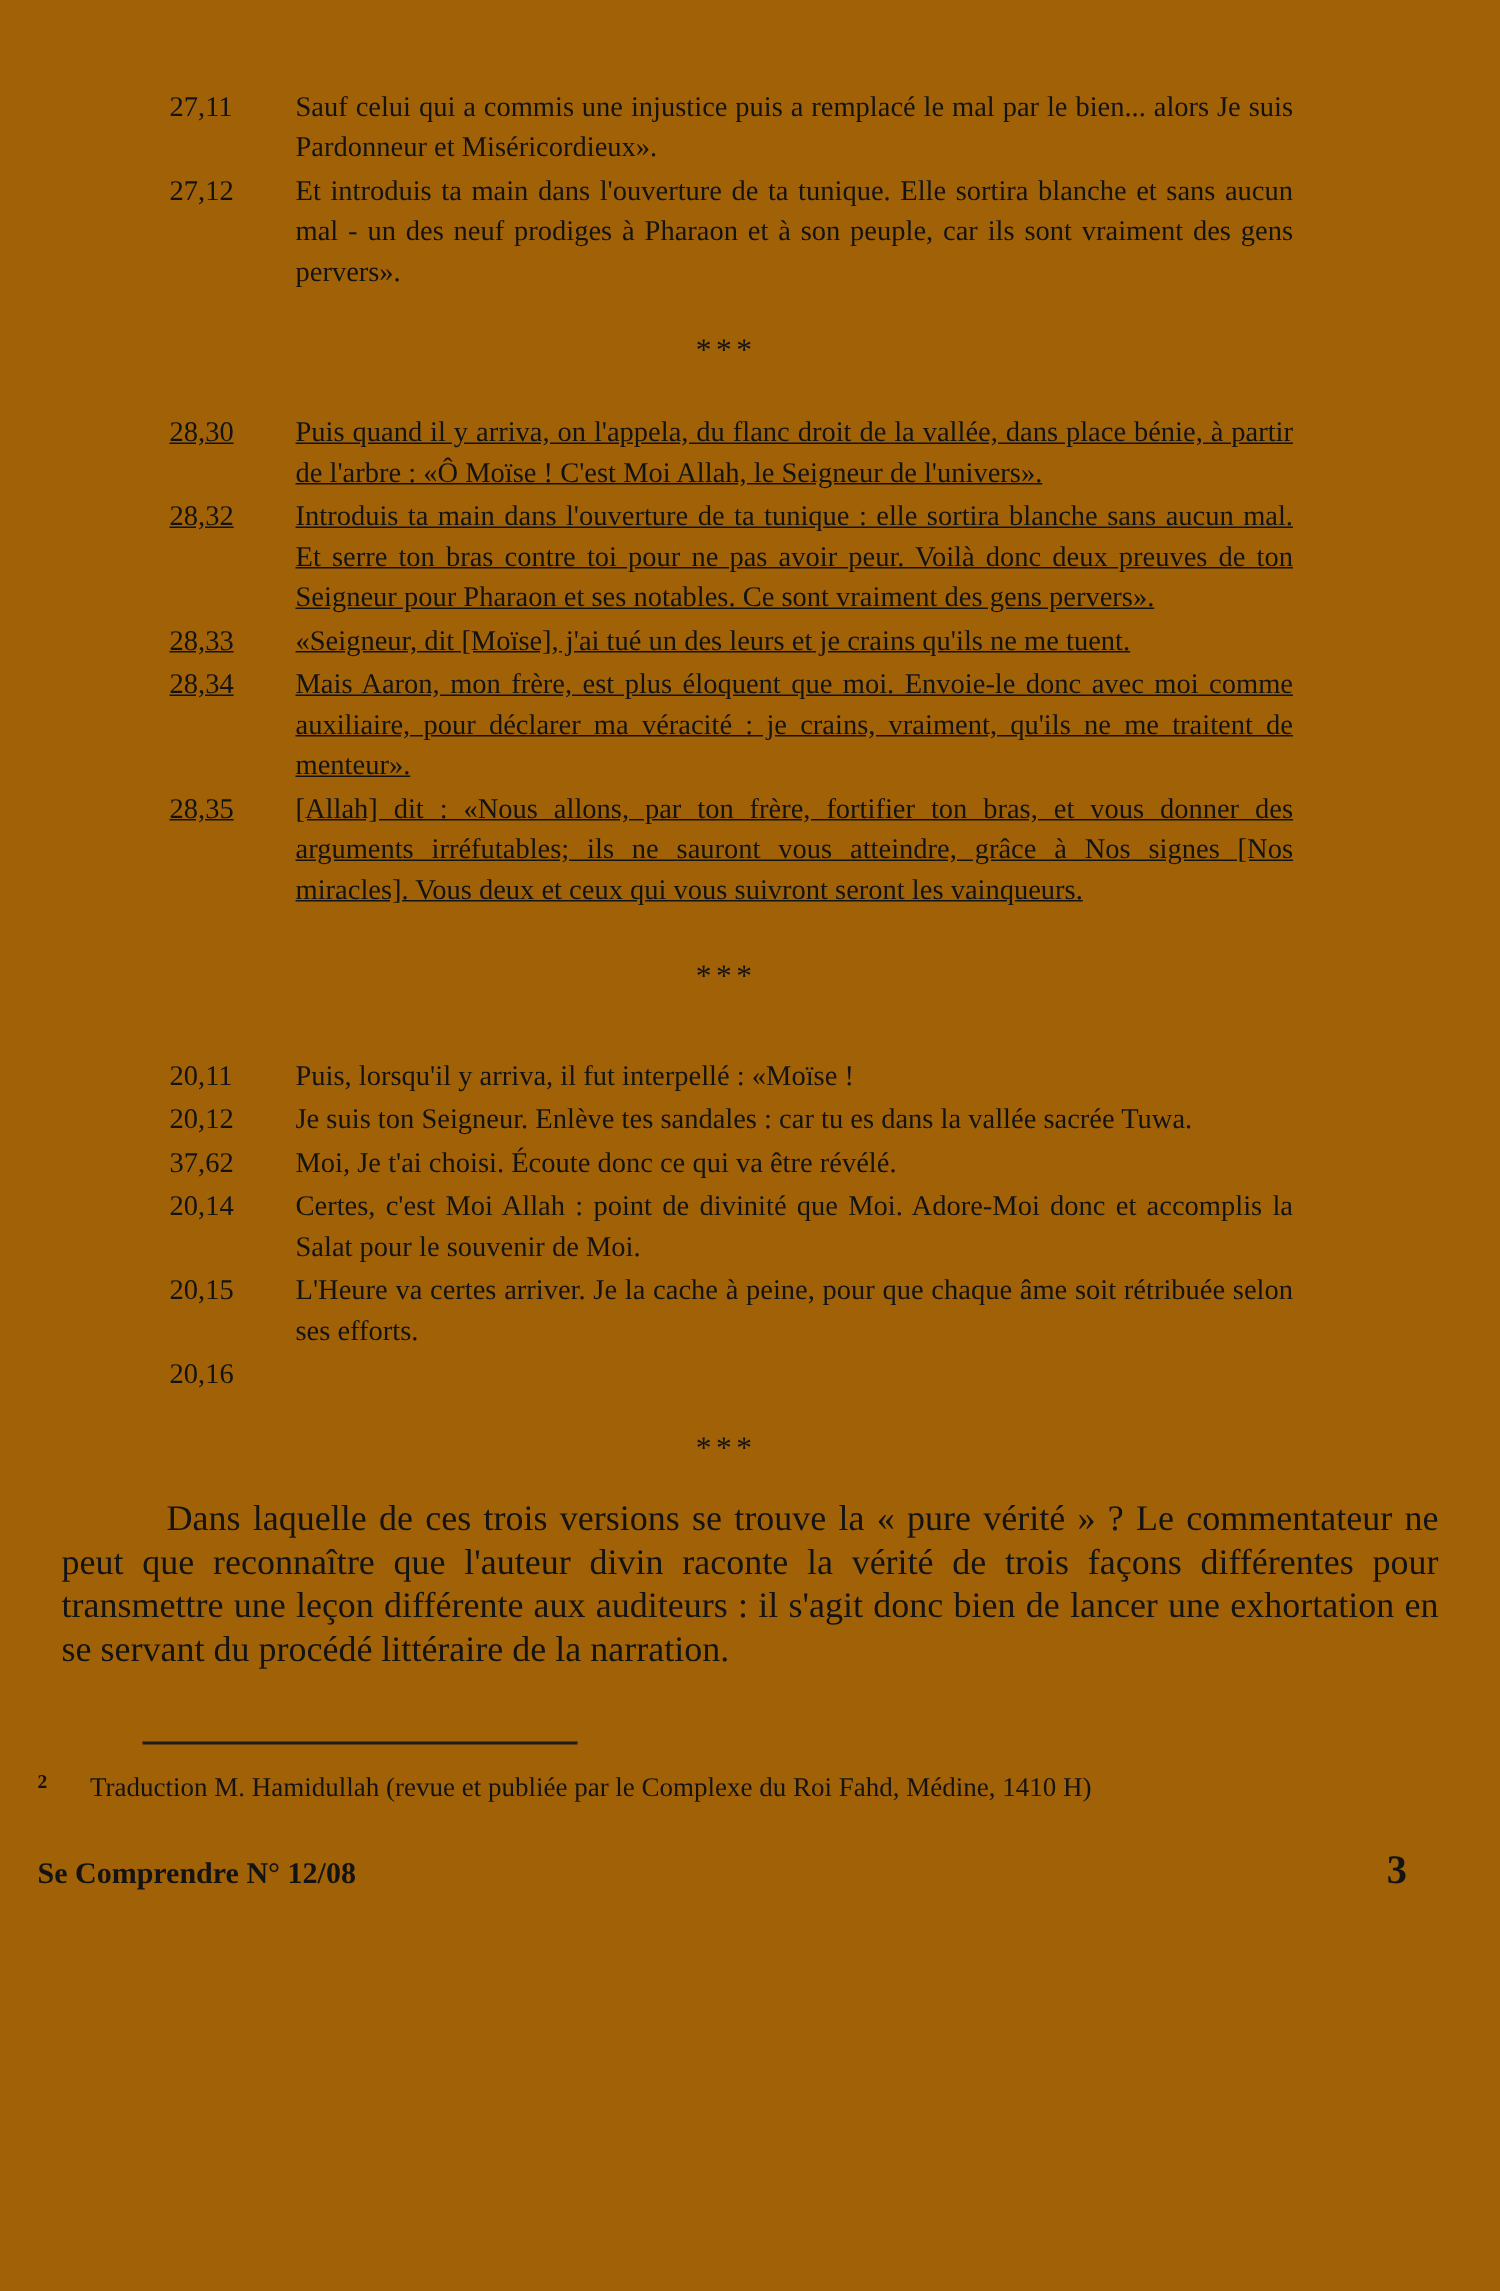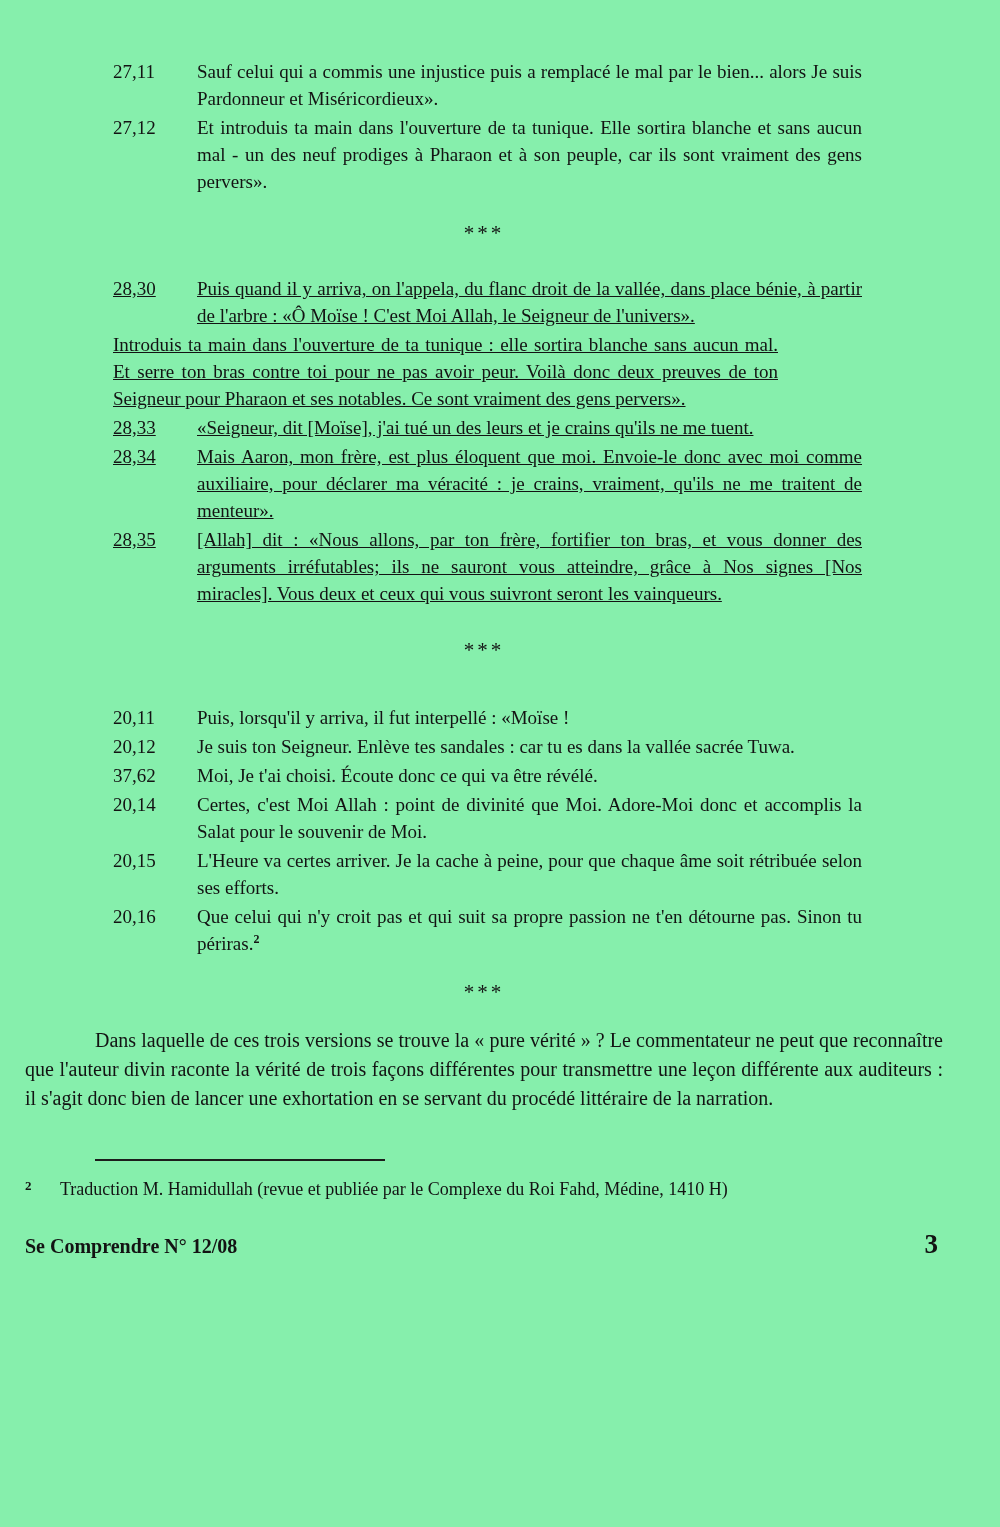"27,11" .page { background: #86efac -> #a16207 }
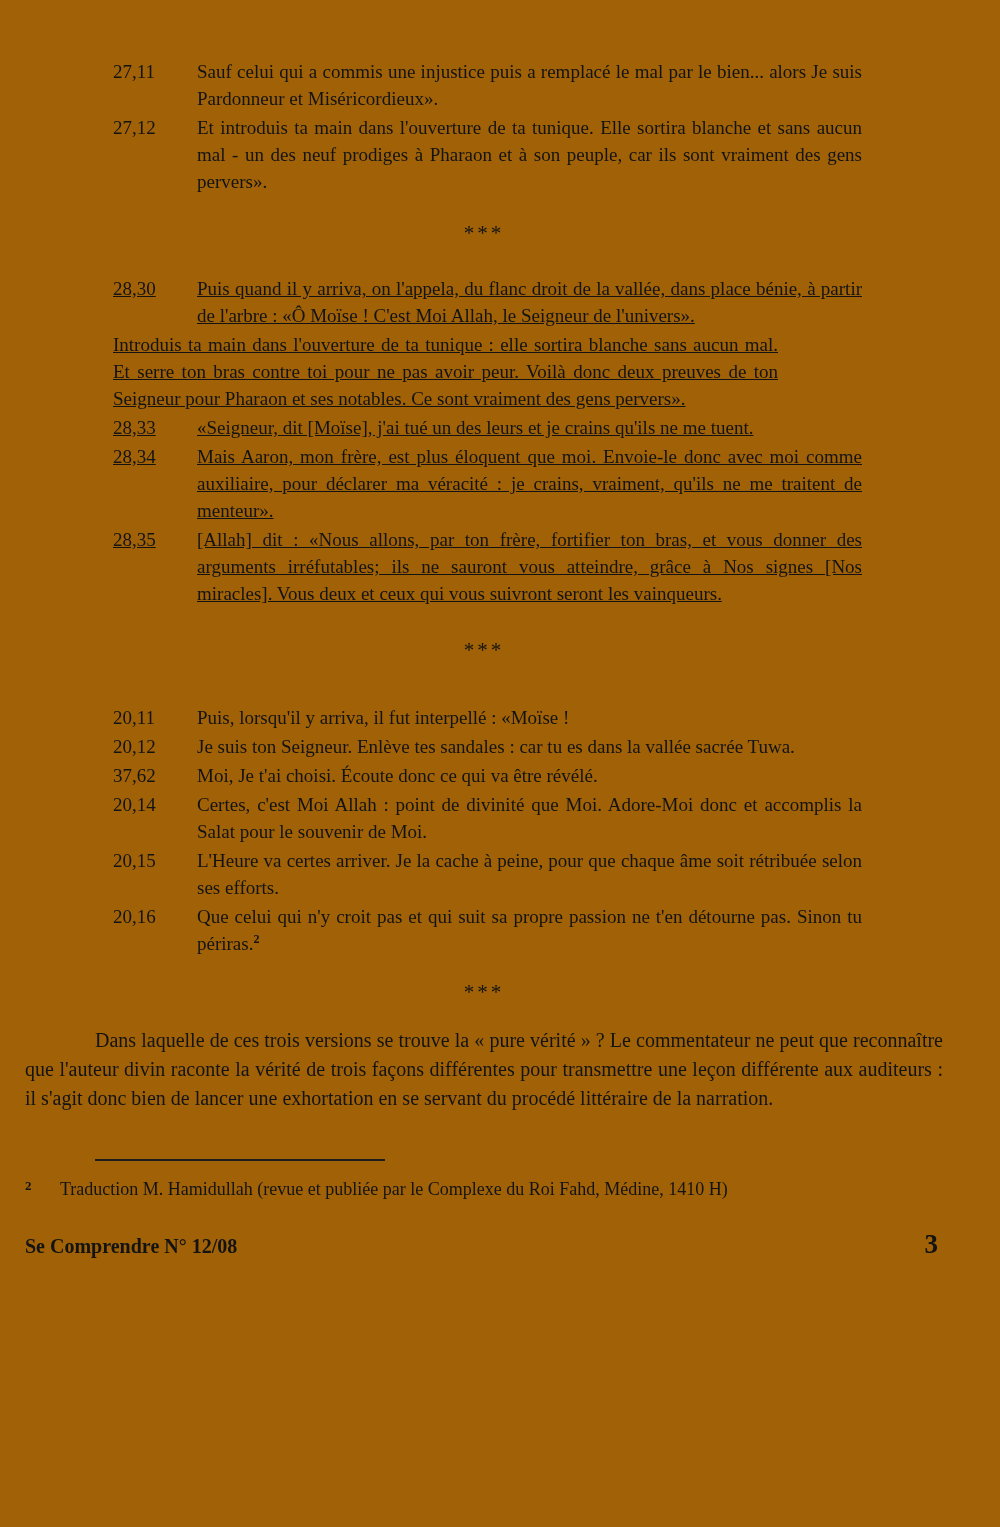"28,32" span.vref { html: none -> <span>28,32</span> }
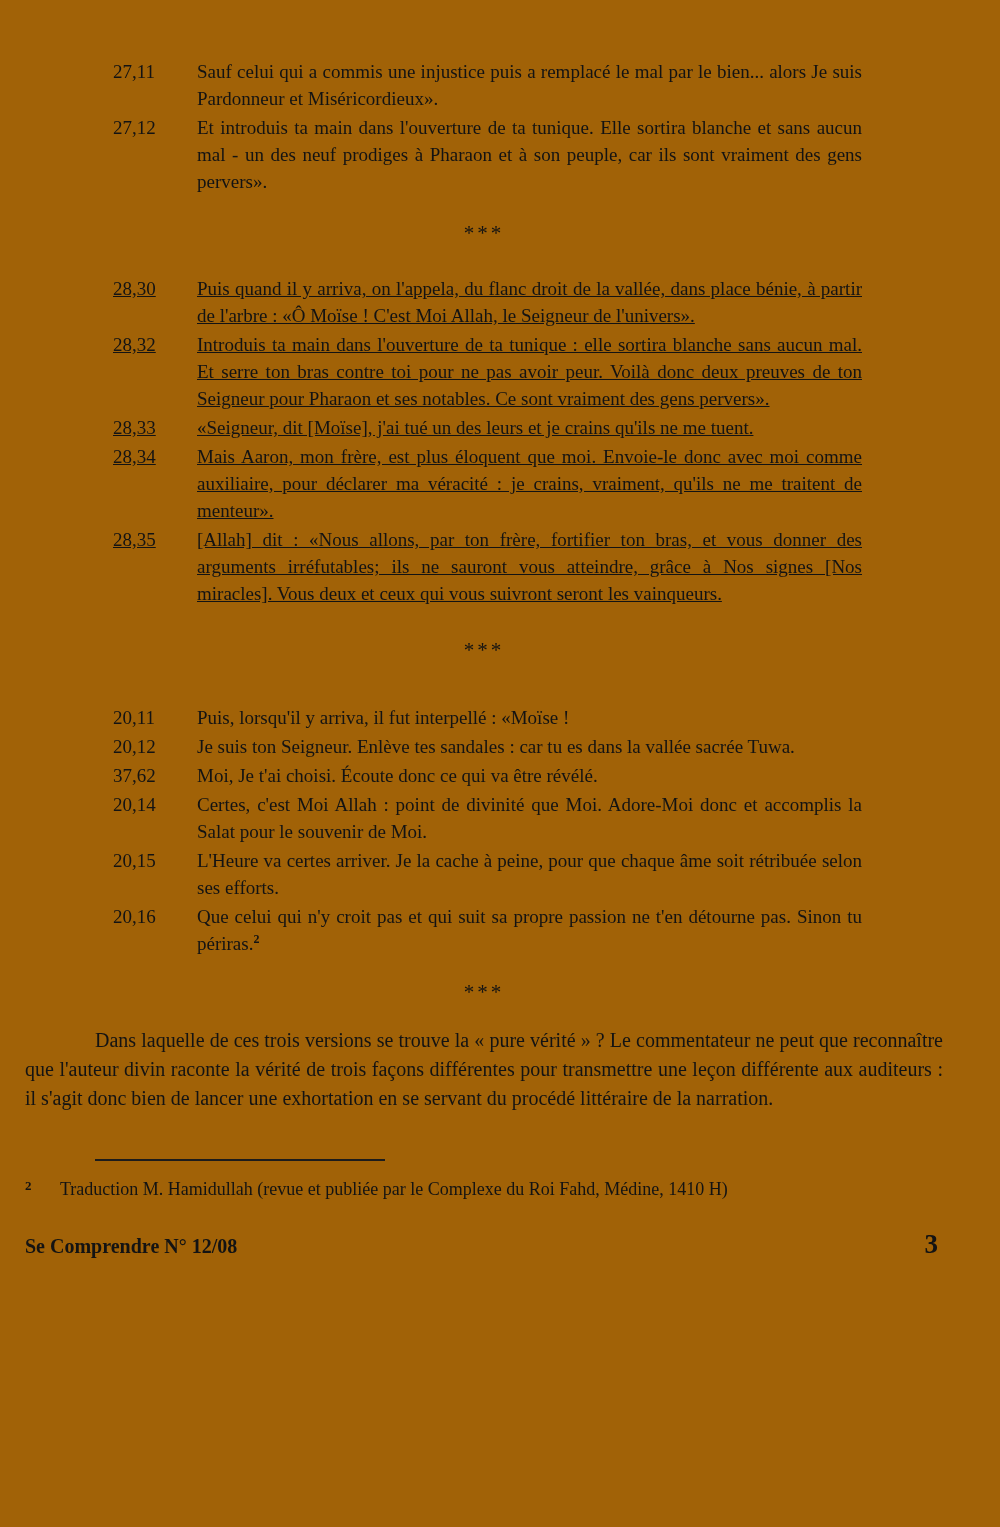"Que celui qui n'y croit" p.vtext { html: <p><span>Que celui qui n'y croit pas et qui suit sa propre passion ne t'en détourne pas. Sinon tu périras.</span><sup>2</sup></p> -> none }
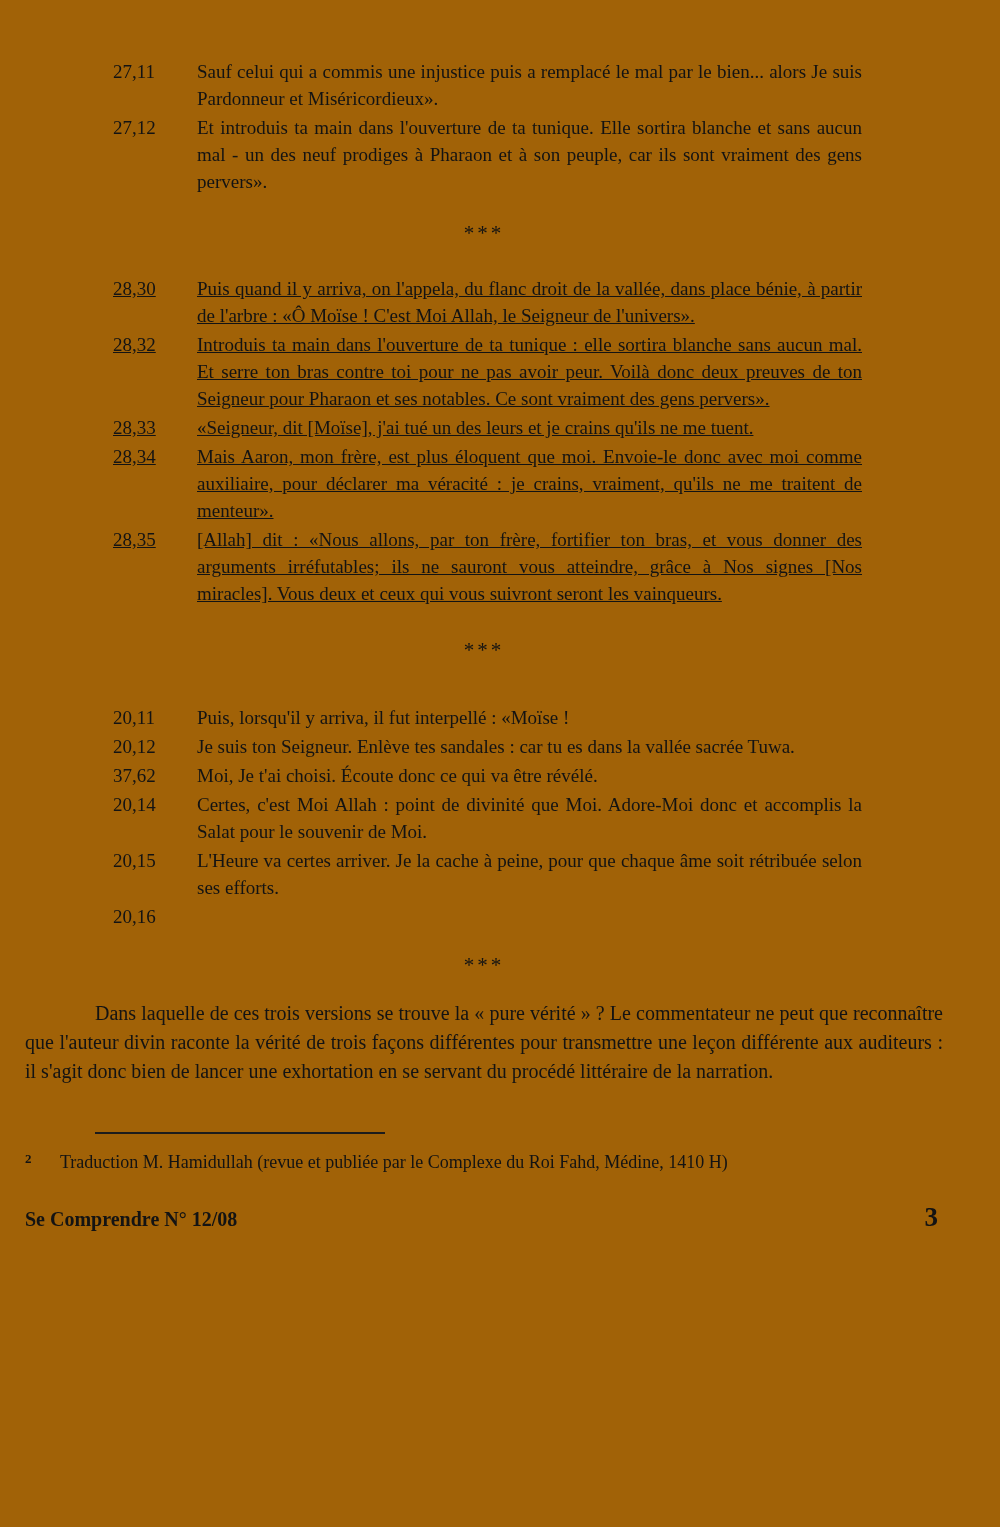"Dans laquelle de ces trois" .closing { font-size: 20px -> 24px; margin: 20px 0 0 0 -> 20px 0 0 16px }
